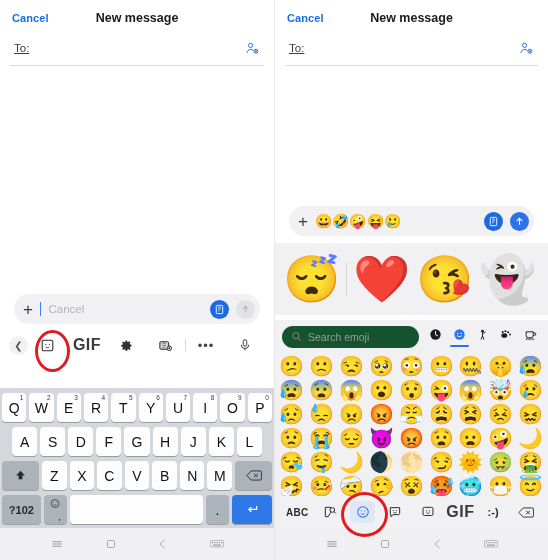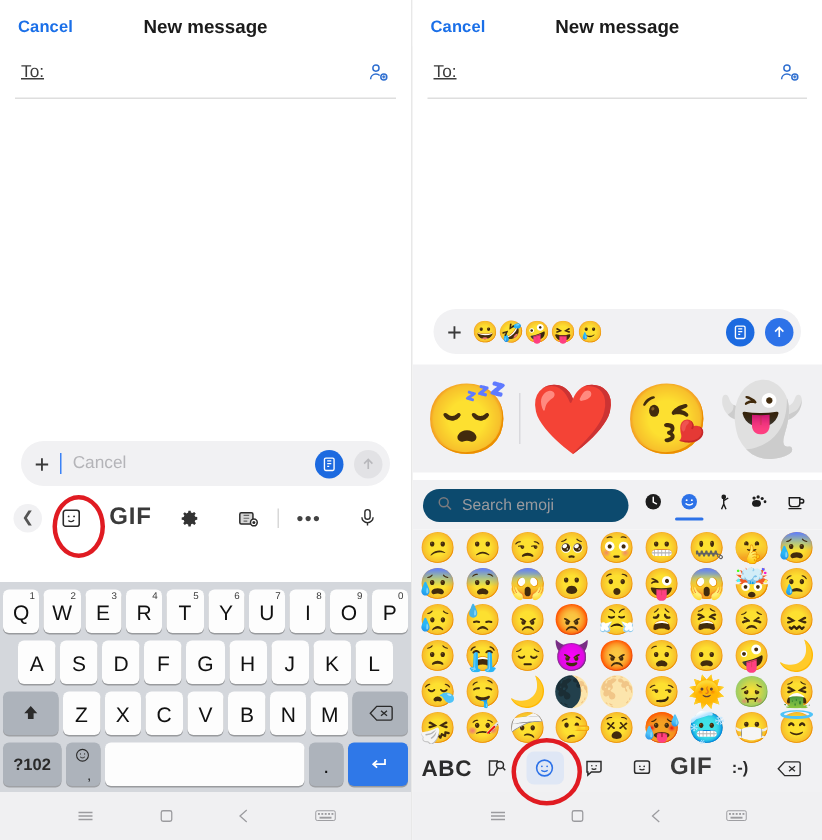"Search emoji" .search-pill { background: #0c4a6e -> #14532d }
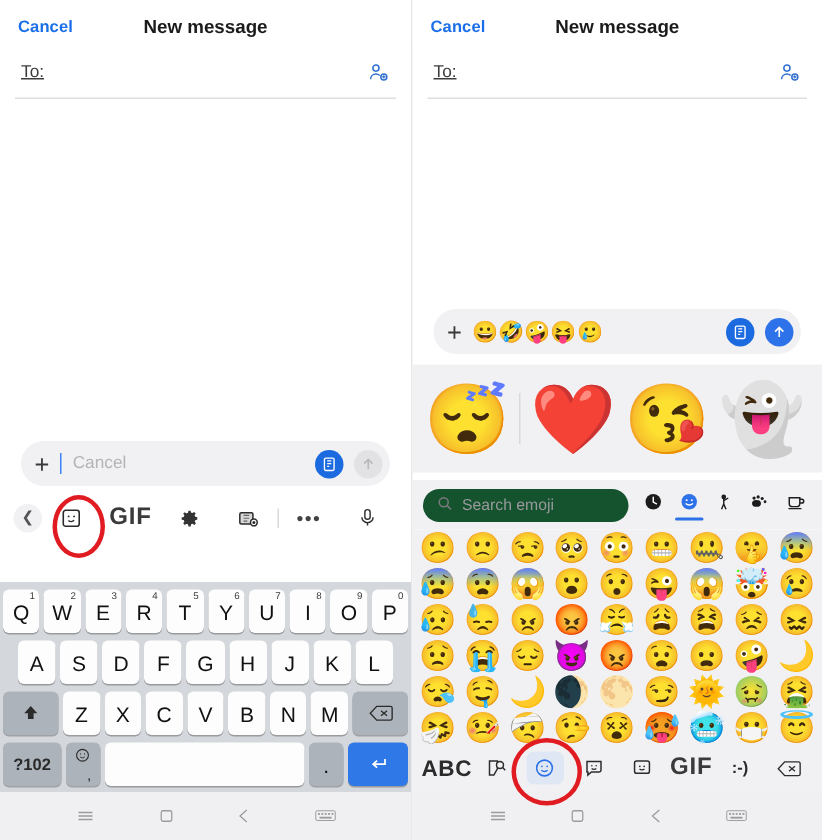"ABC" .ebb-item.abc { font-size: 15px -> 10px }
